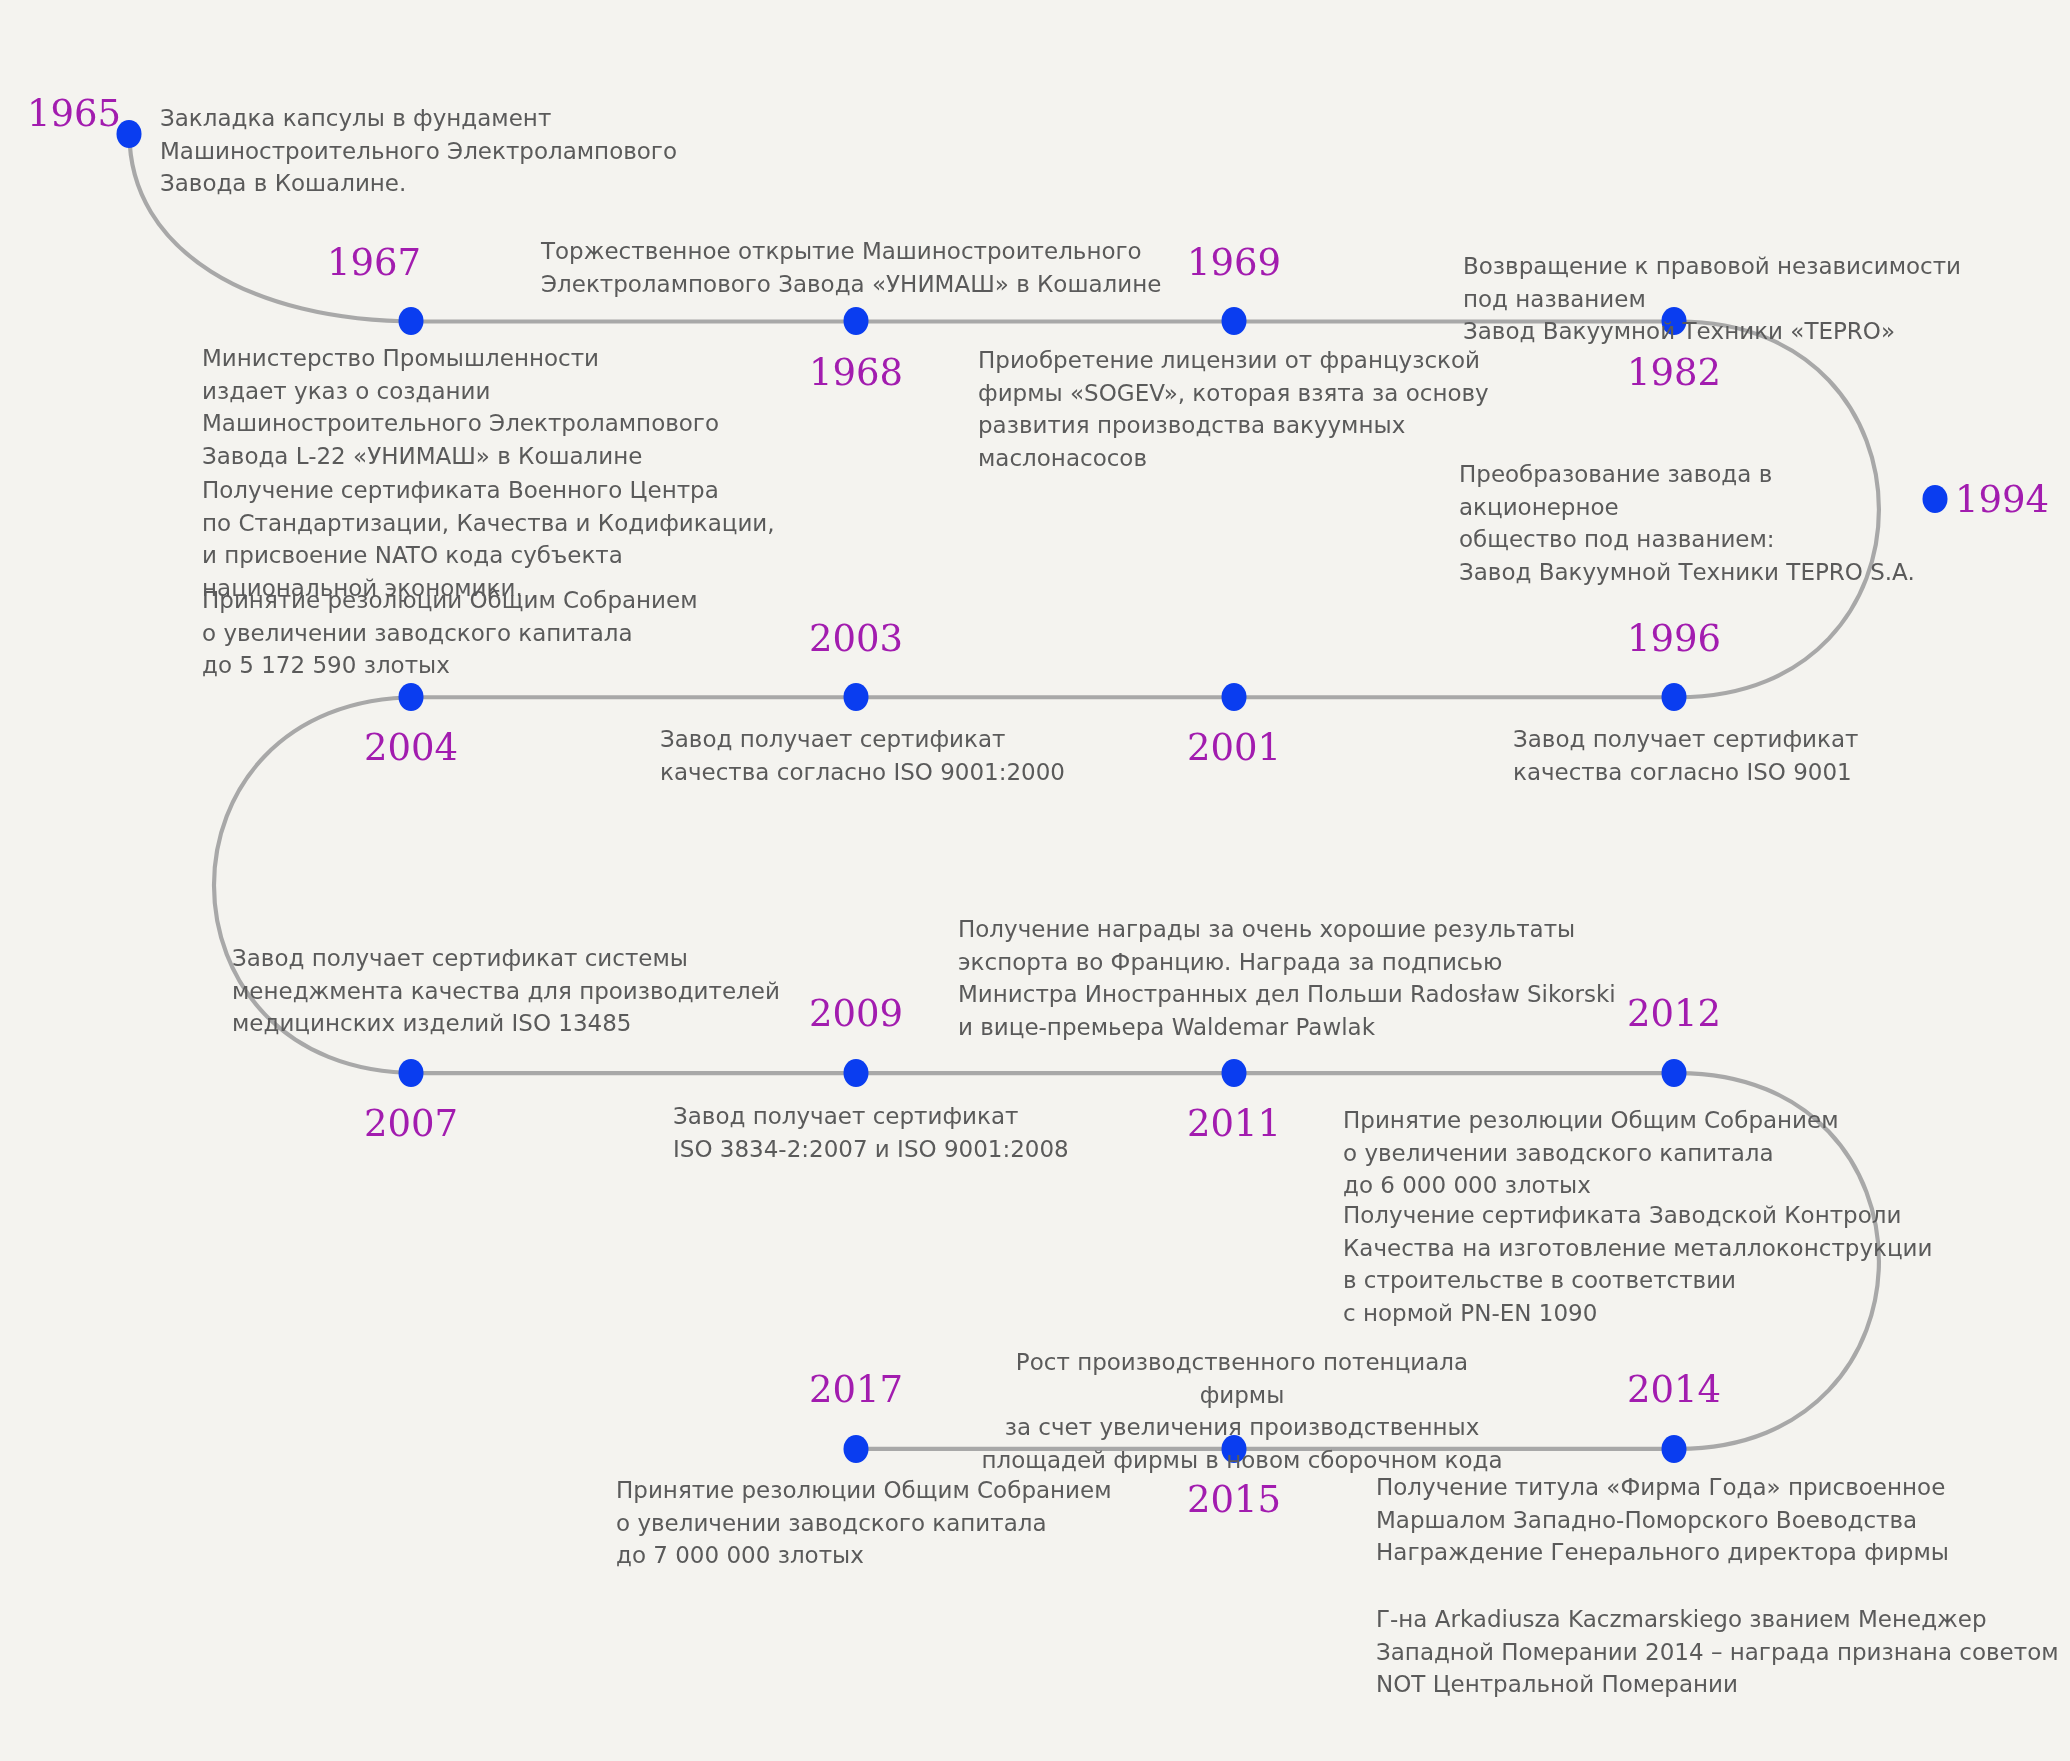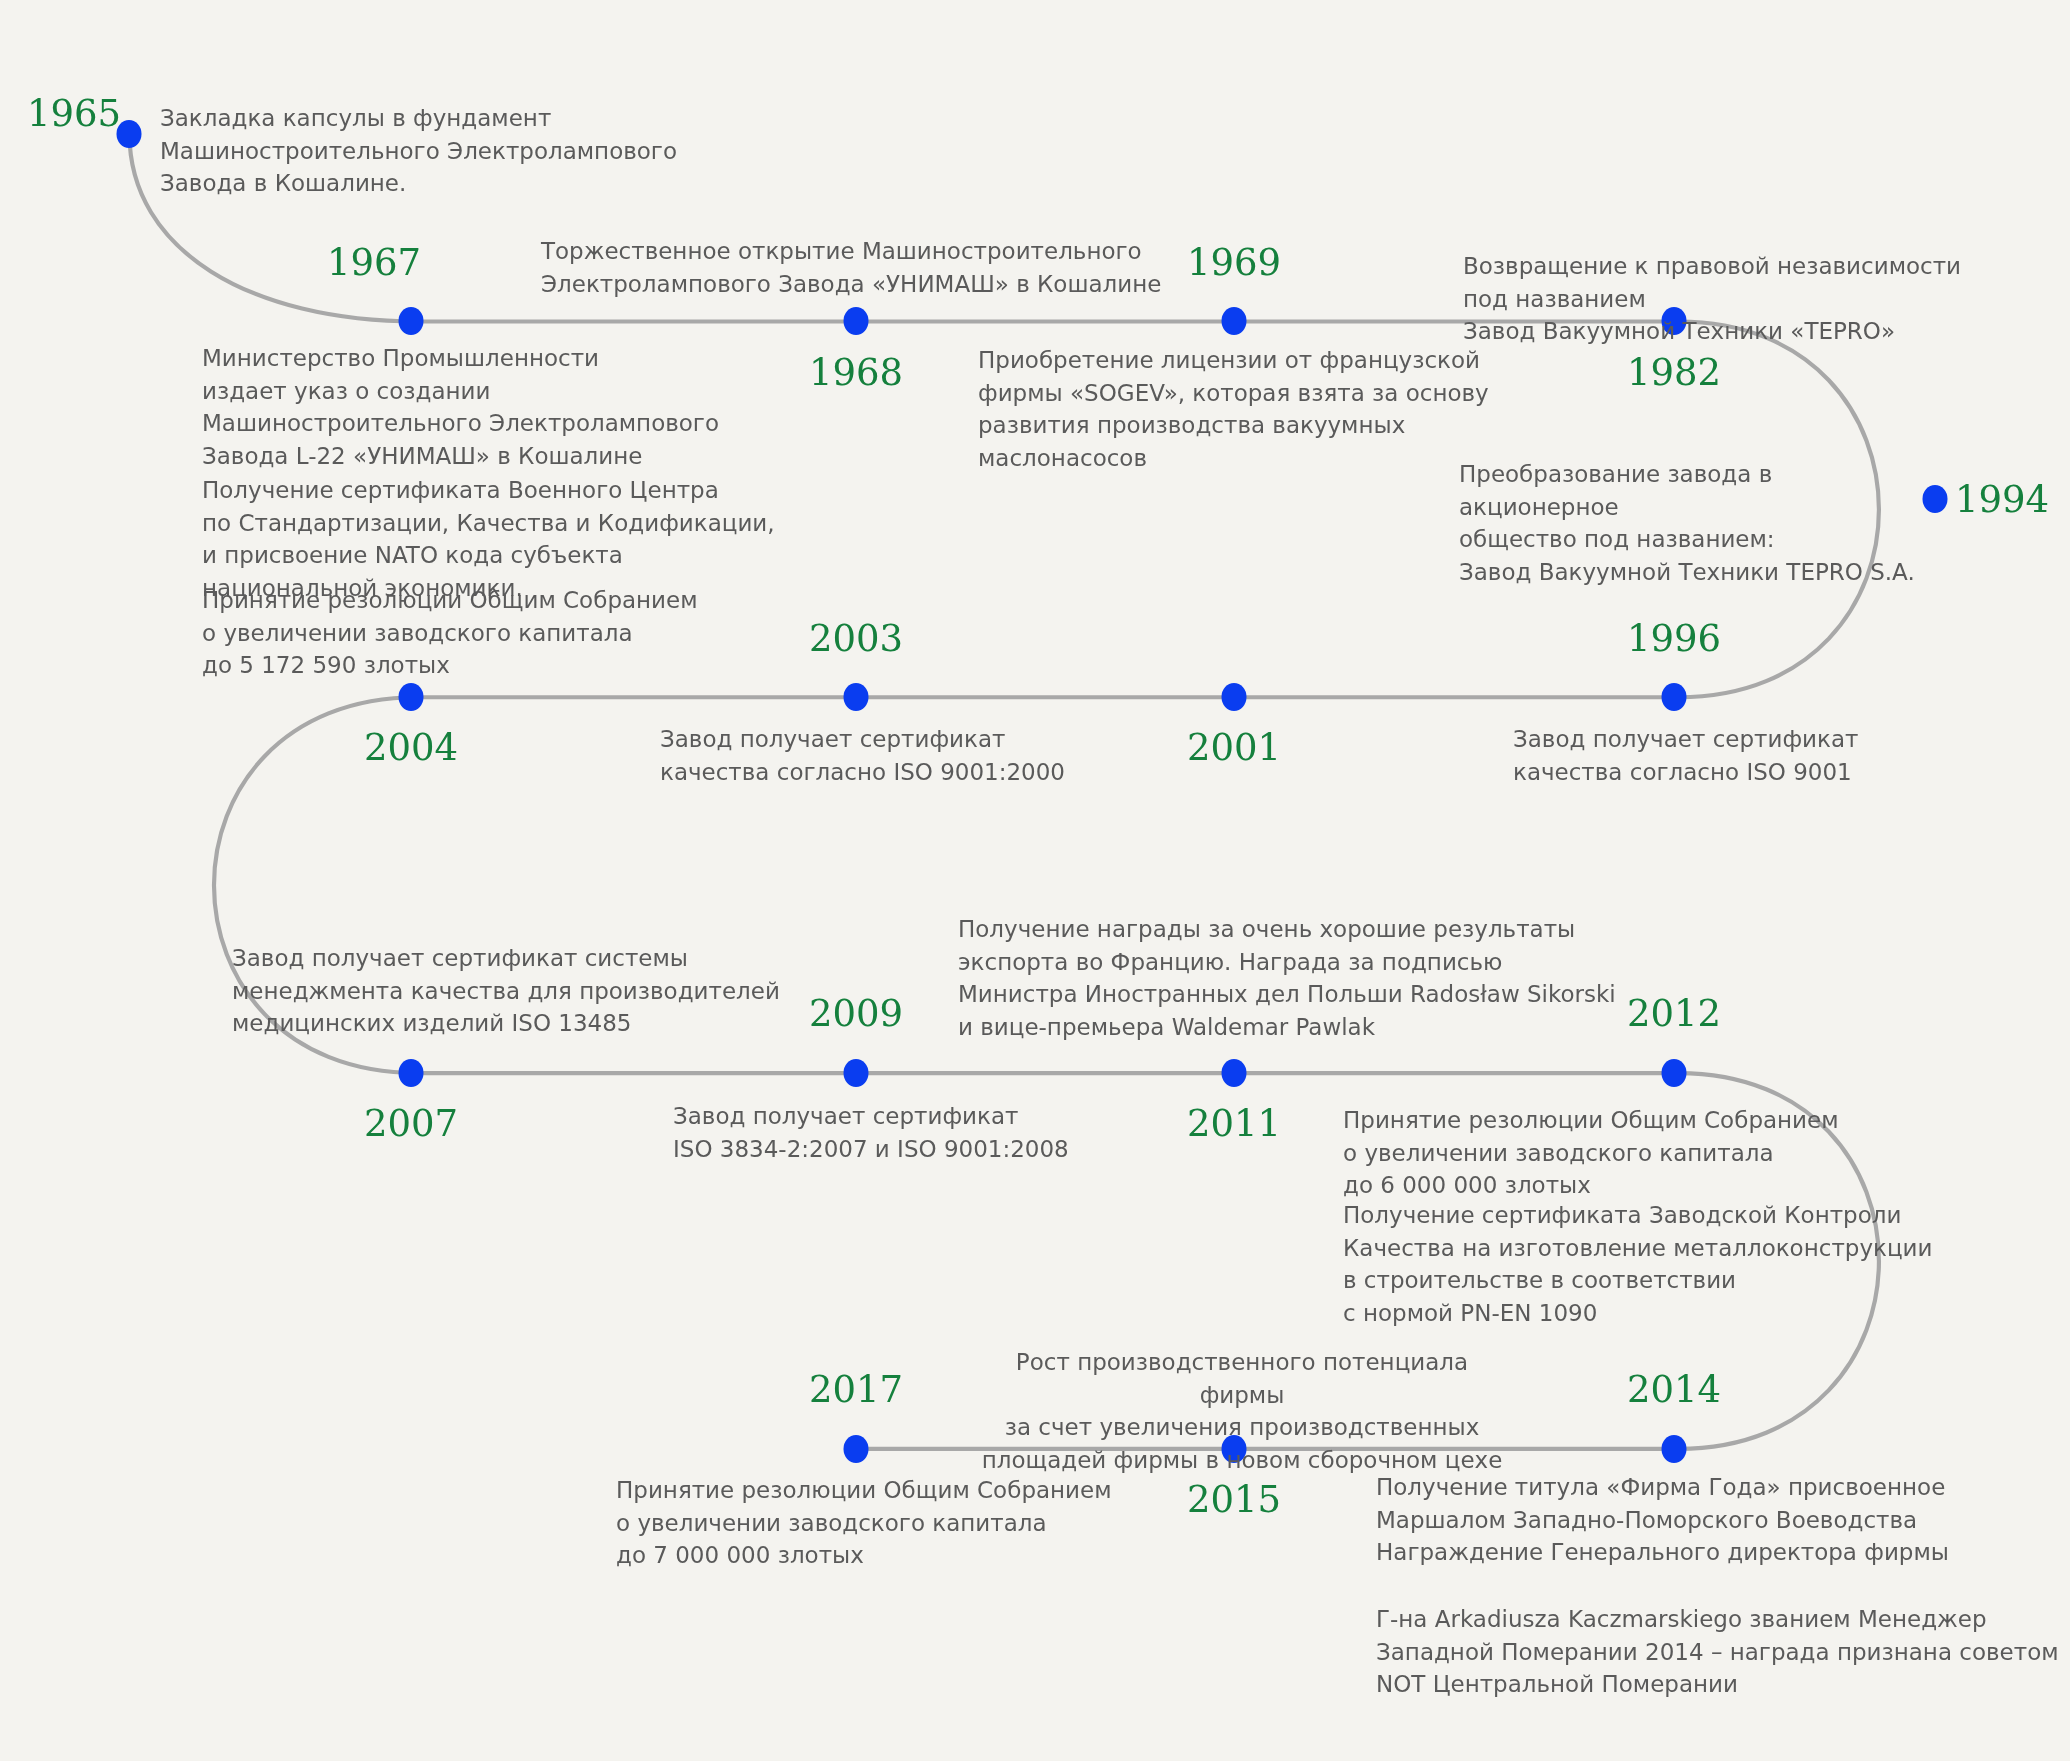"1965" .year-label { color: #15803d -> #a21caf }
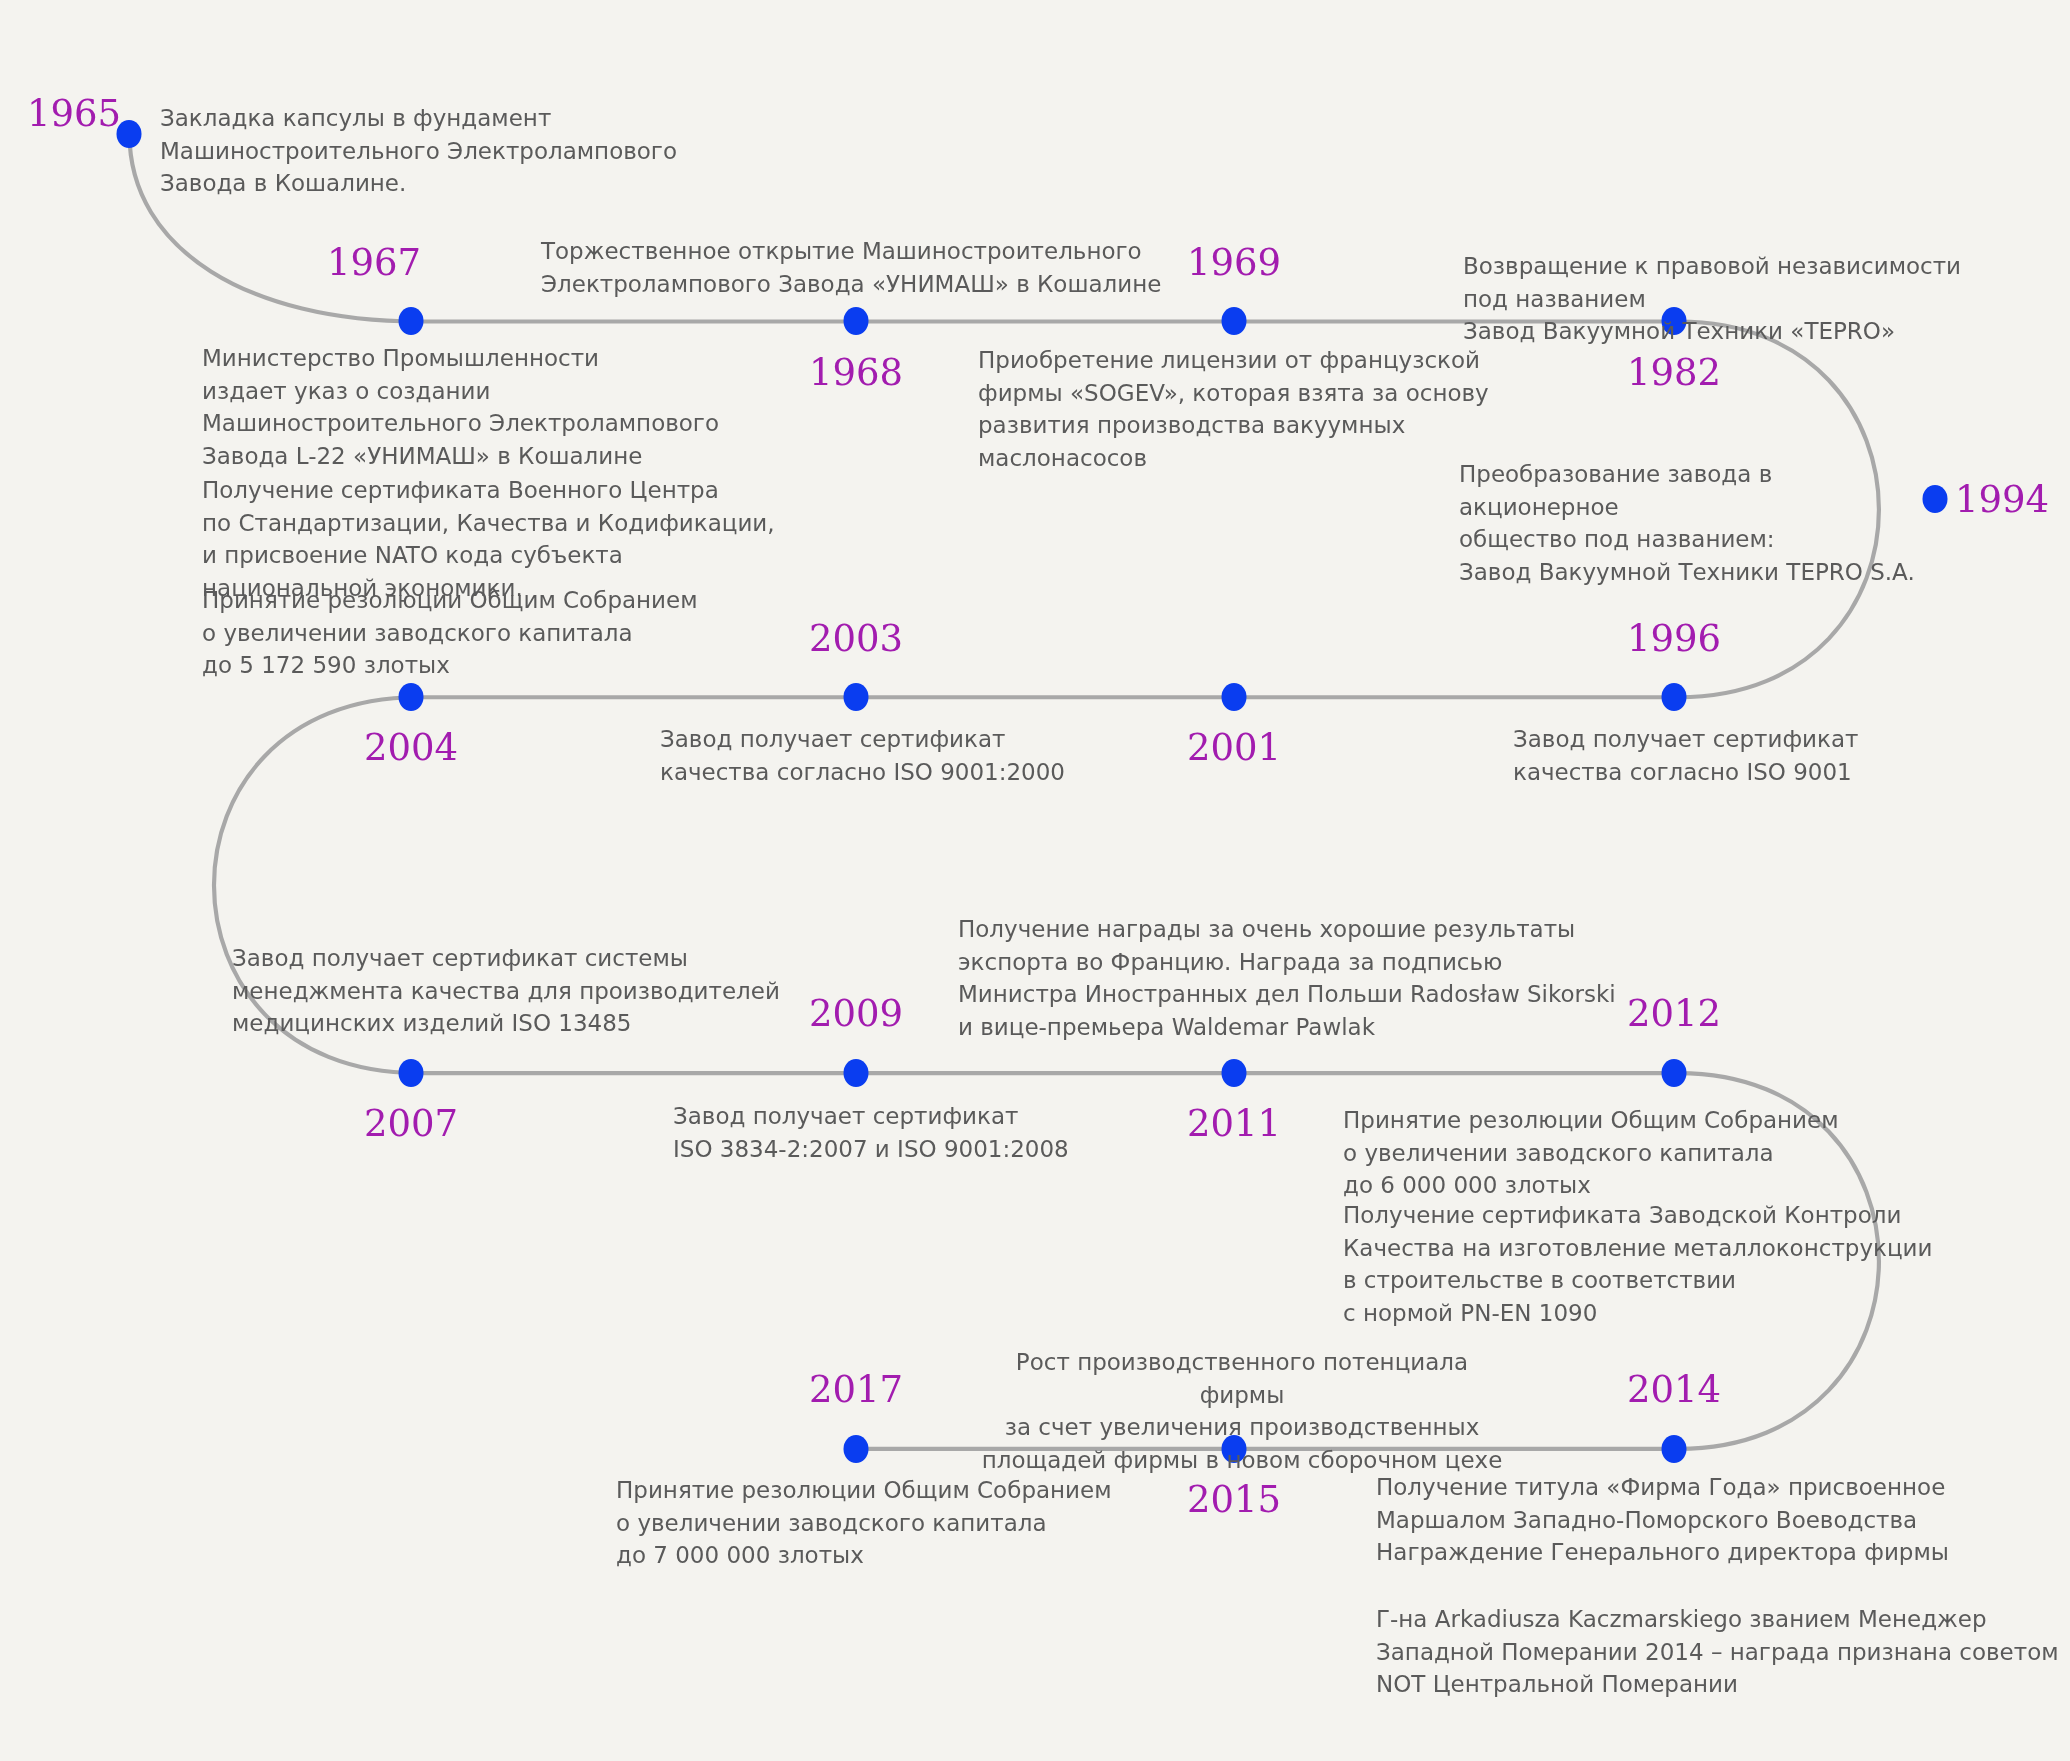"Рост производственного потенциала фирмы" div.desc { text: цехе -> кода }
